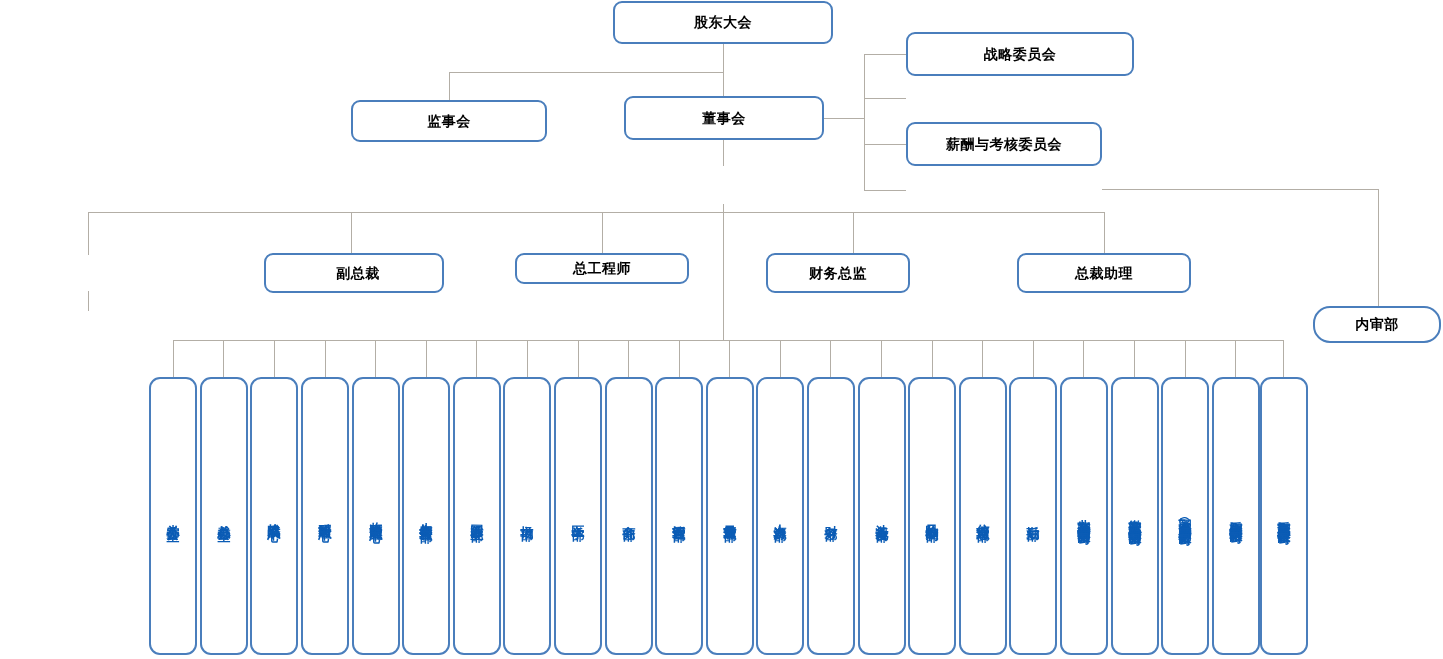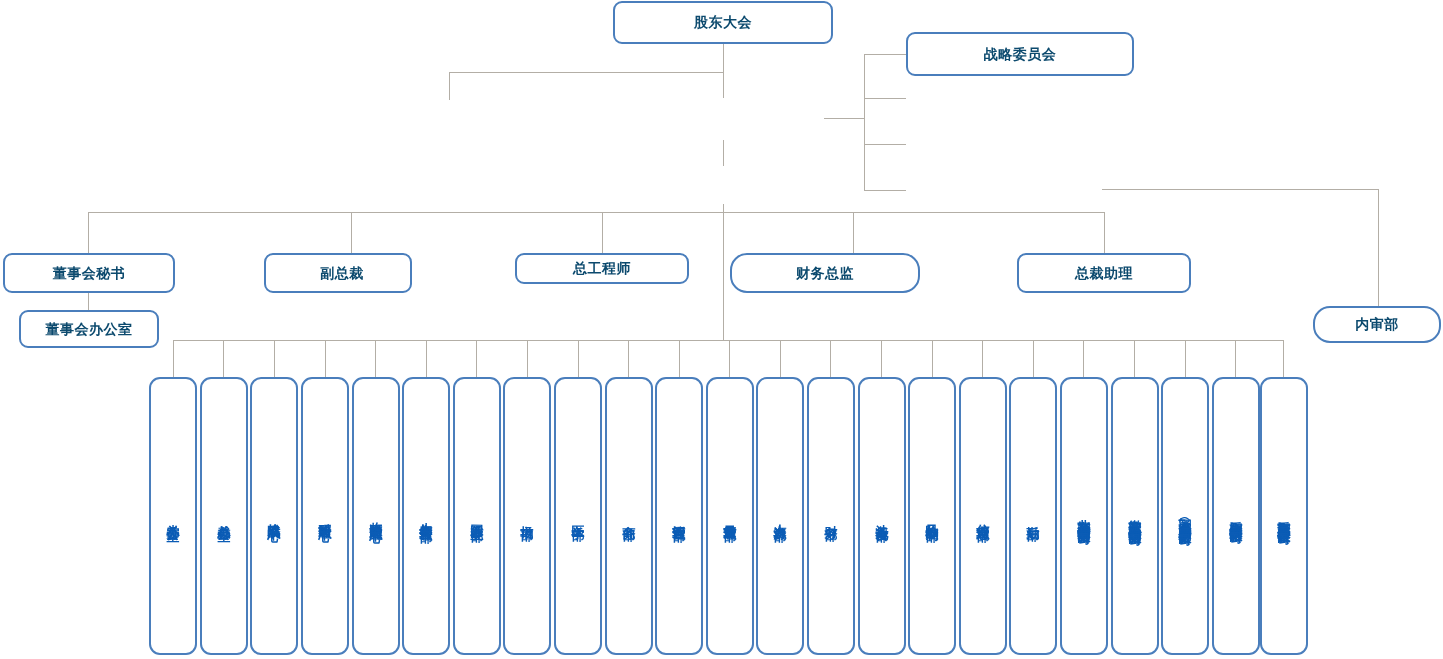"股东大会" .box { color: #0c4a6e -> #000000 }
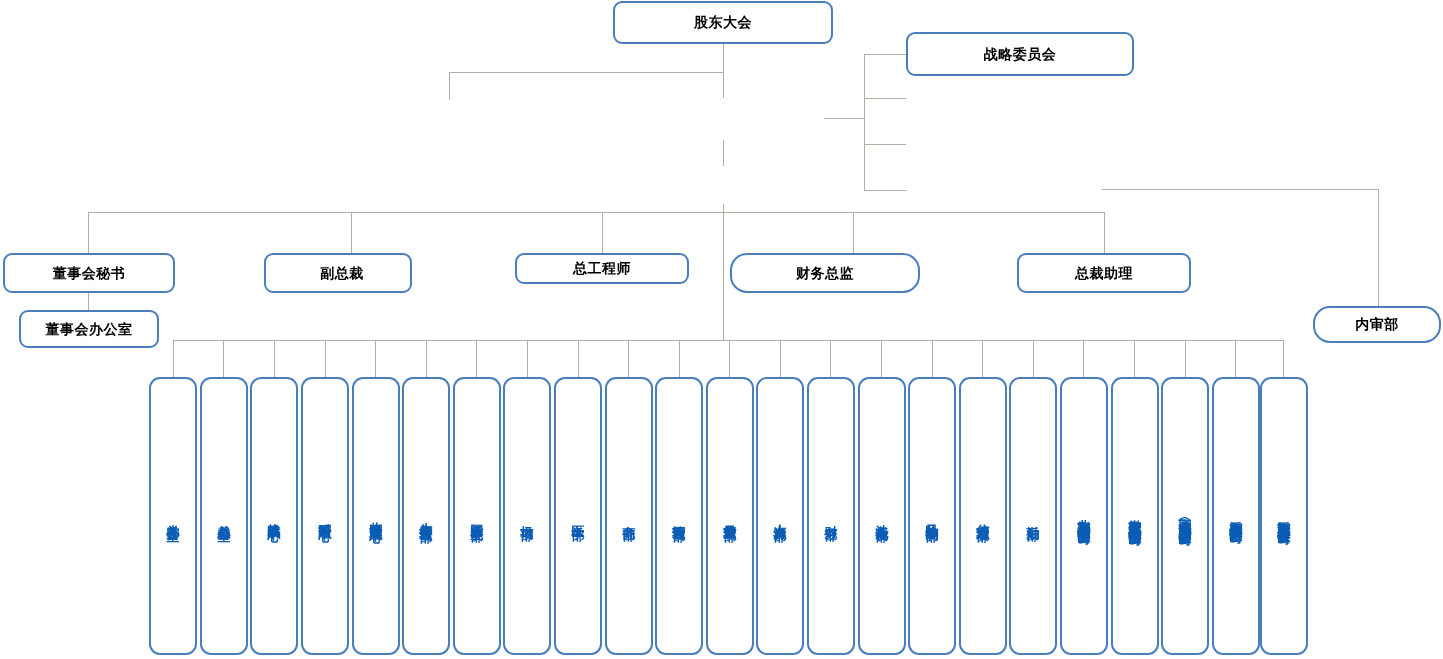"监事会" div.box { html: none -> <div>监事会</div> }
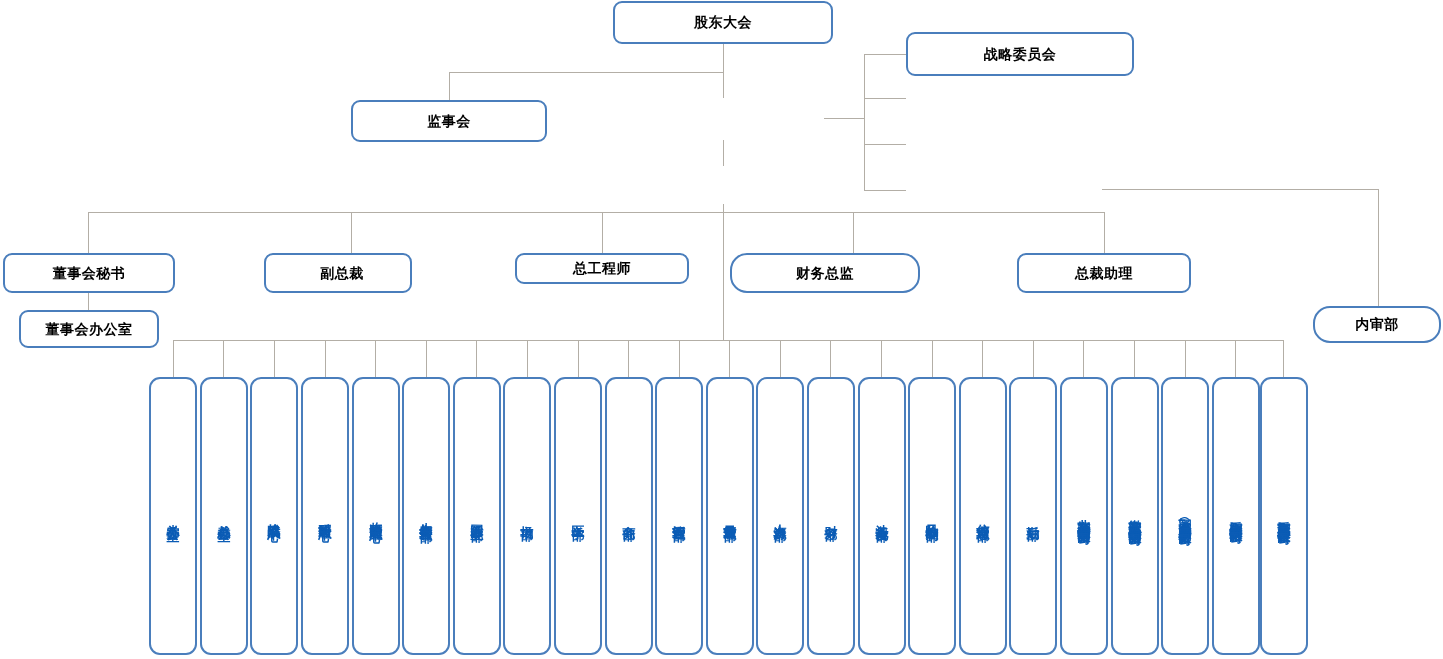"董事会" div.box { html: none -> <div>董事会</div> }
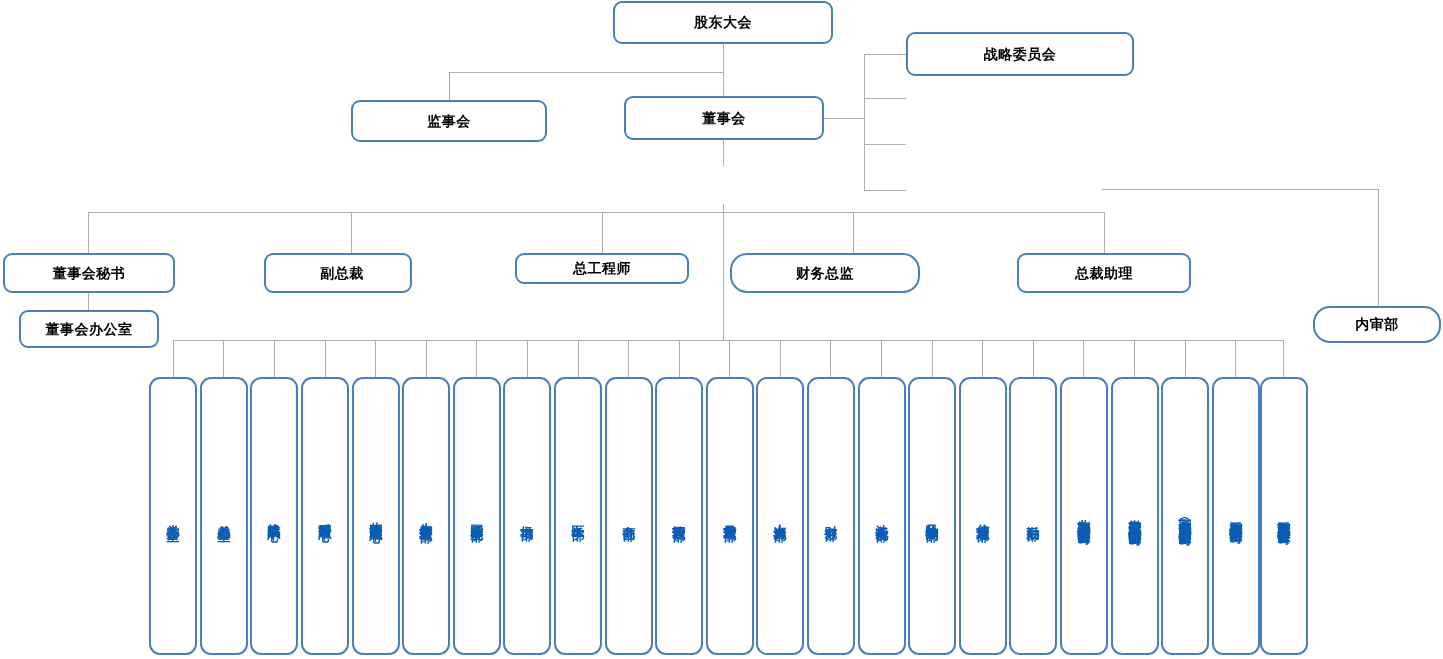"薪酬与考核委员会" div.box { html: none -> <div>薪酬与考核委员会</div> }
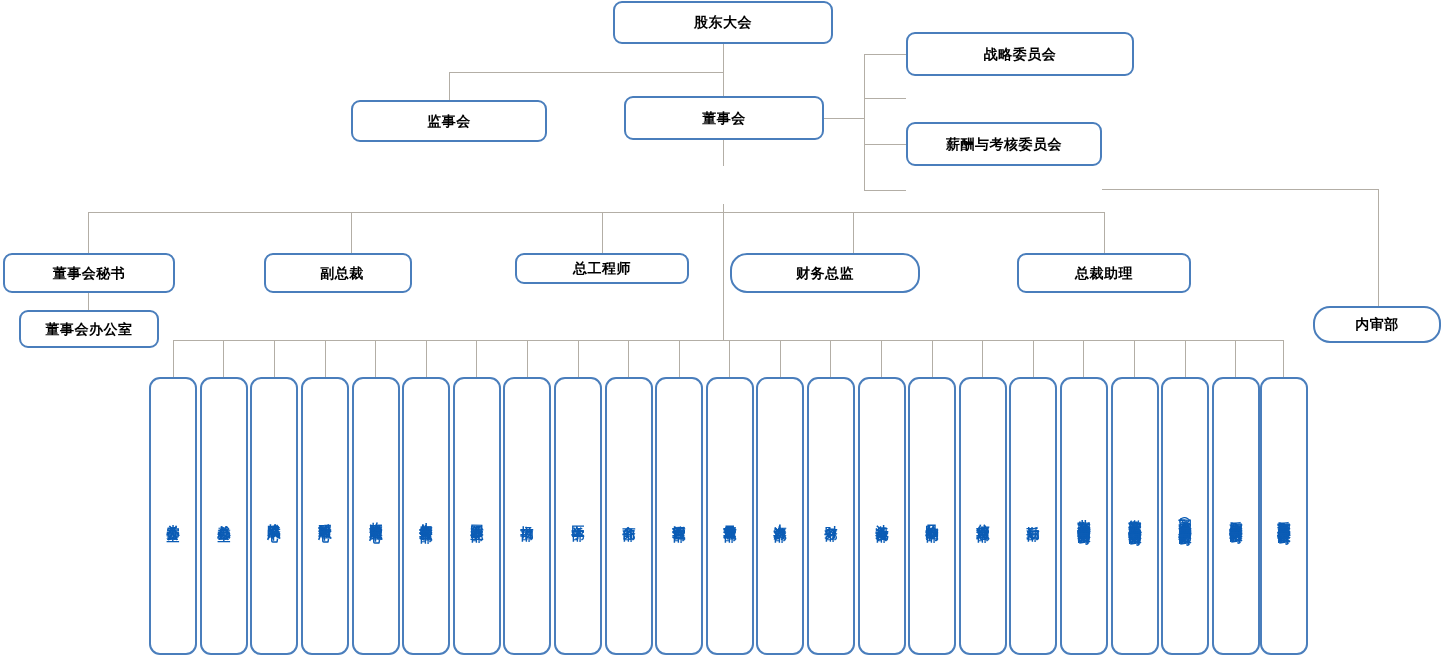"董事会秘书" div.box { html: <div>董事会秘书</div> -> none }
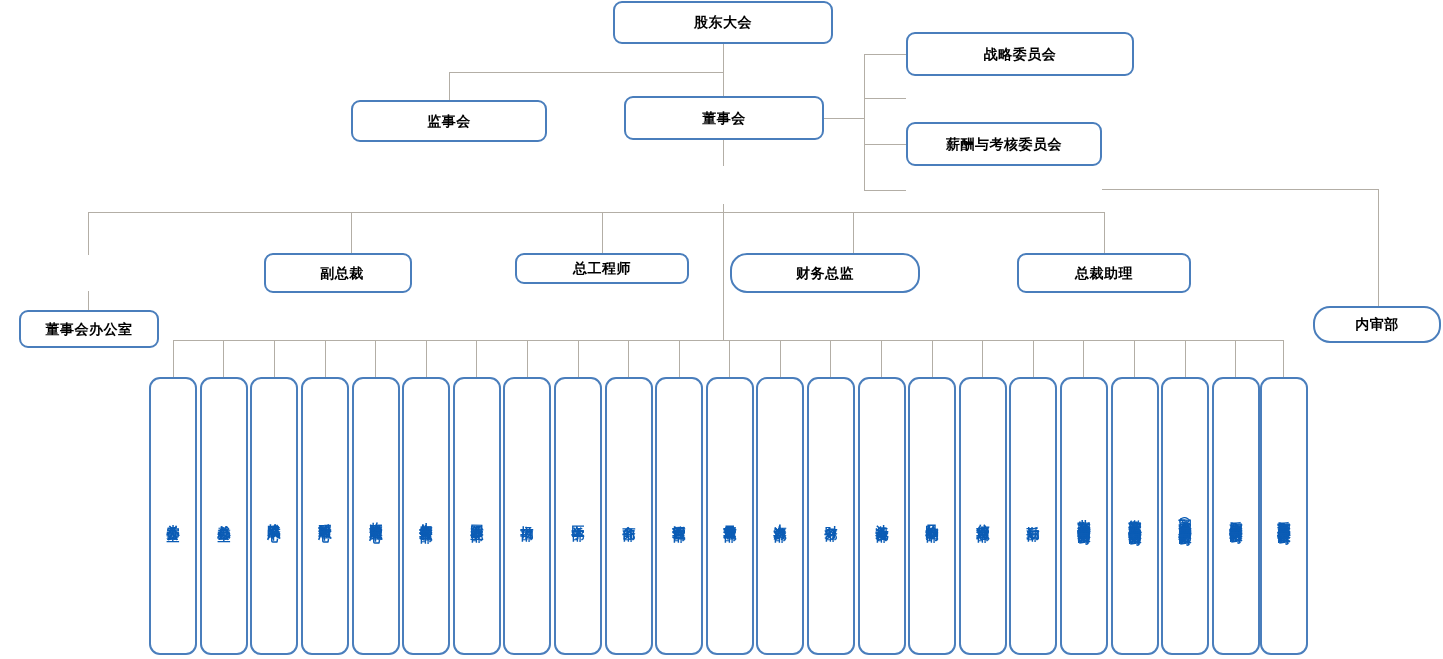"副总裁" div.box { width: 148px -> 180px }
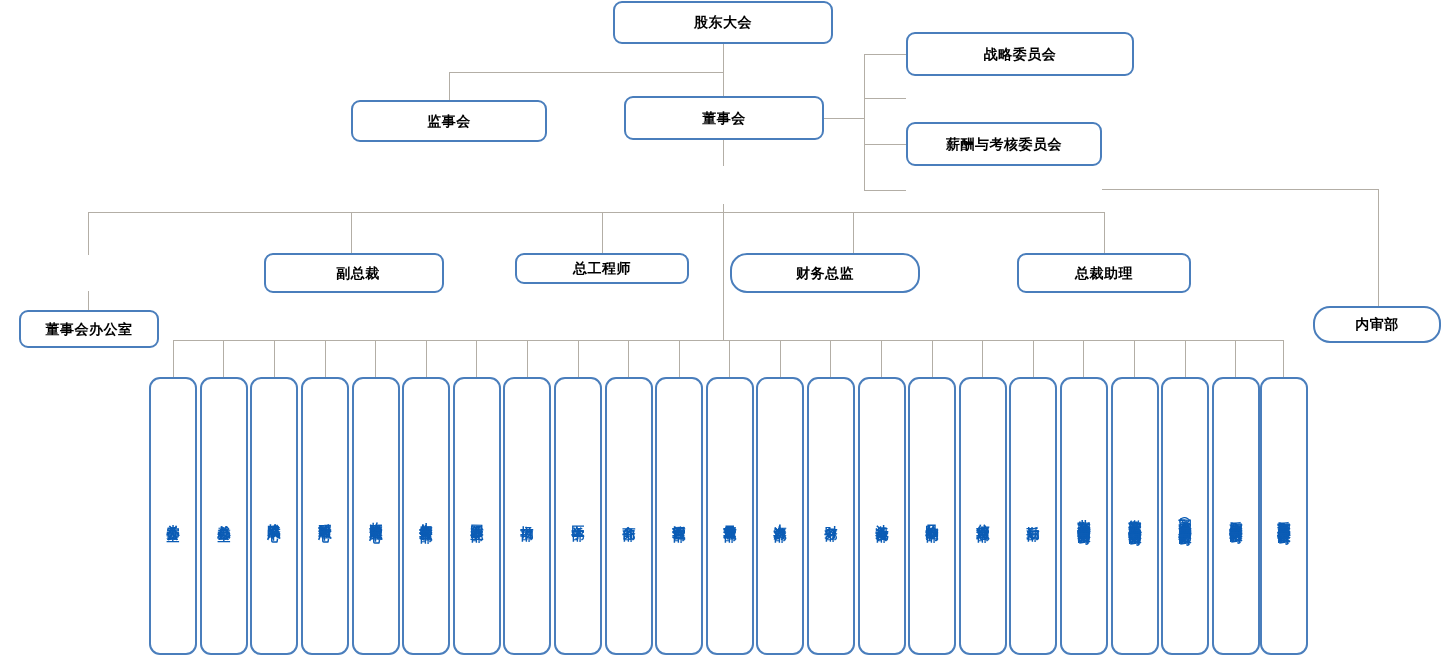"财务总监" div.box { border-radius: 17px -> none; left: 730px -> 766px; width: 190px -> 144px }
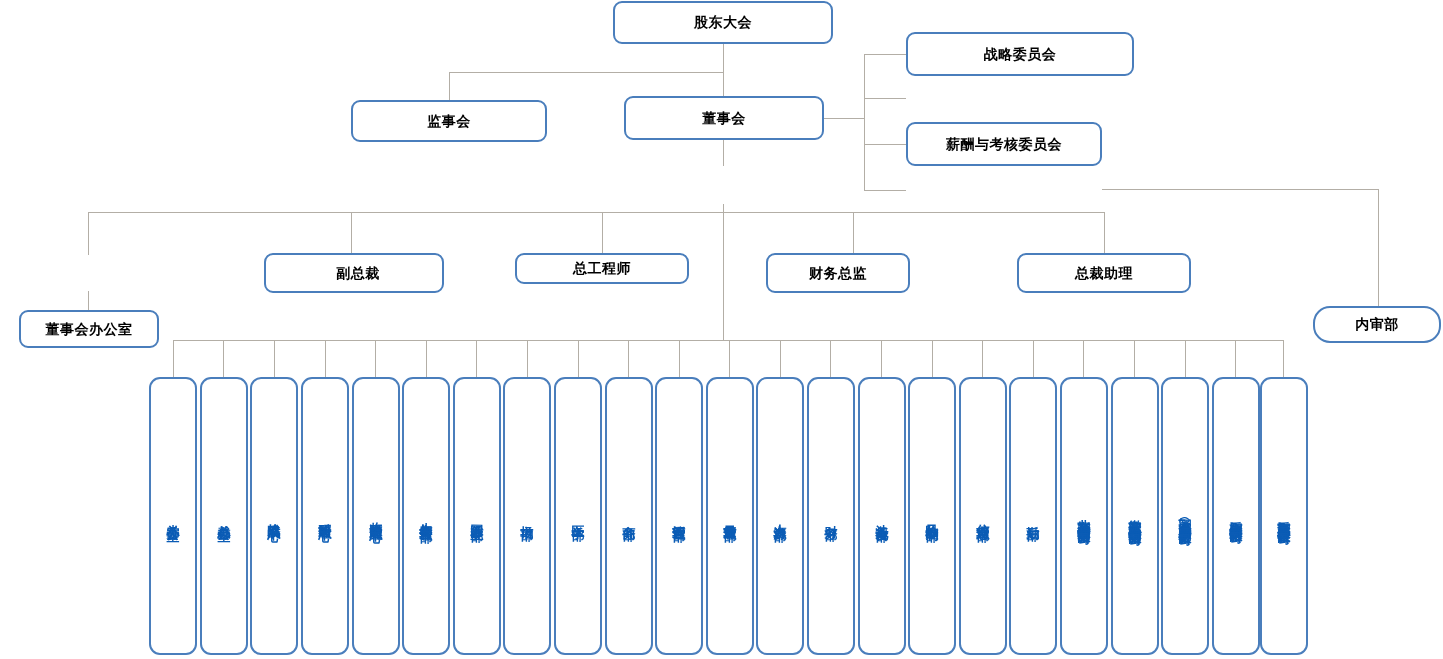"董事会办公室" div.box { html: <div>董事会办公室</div> -> none }
